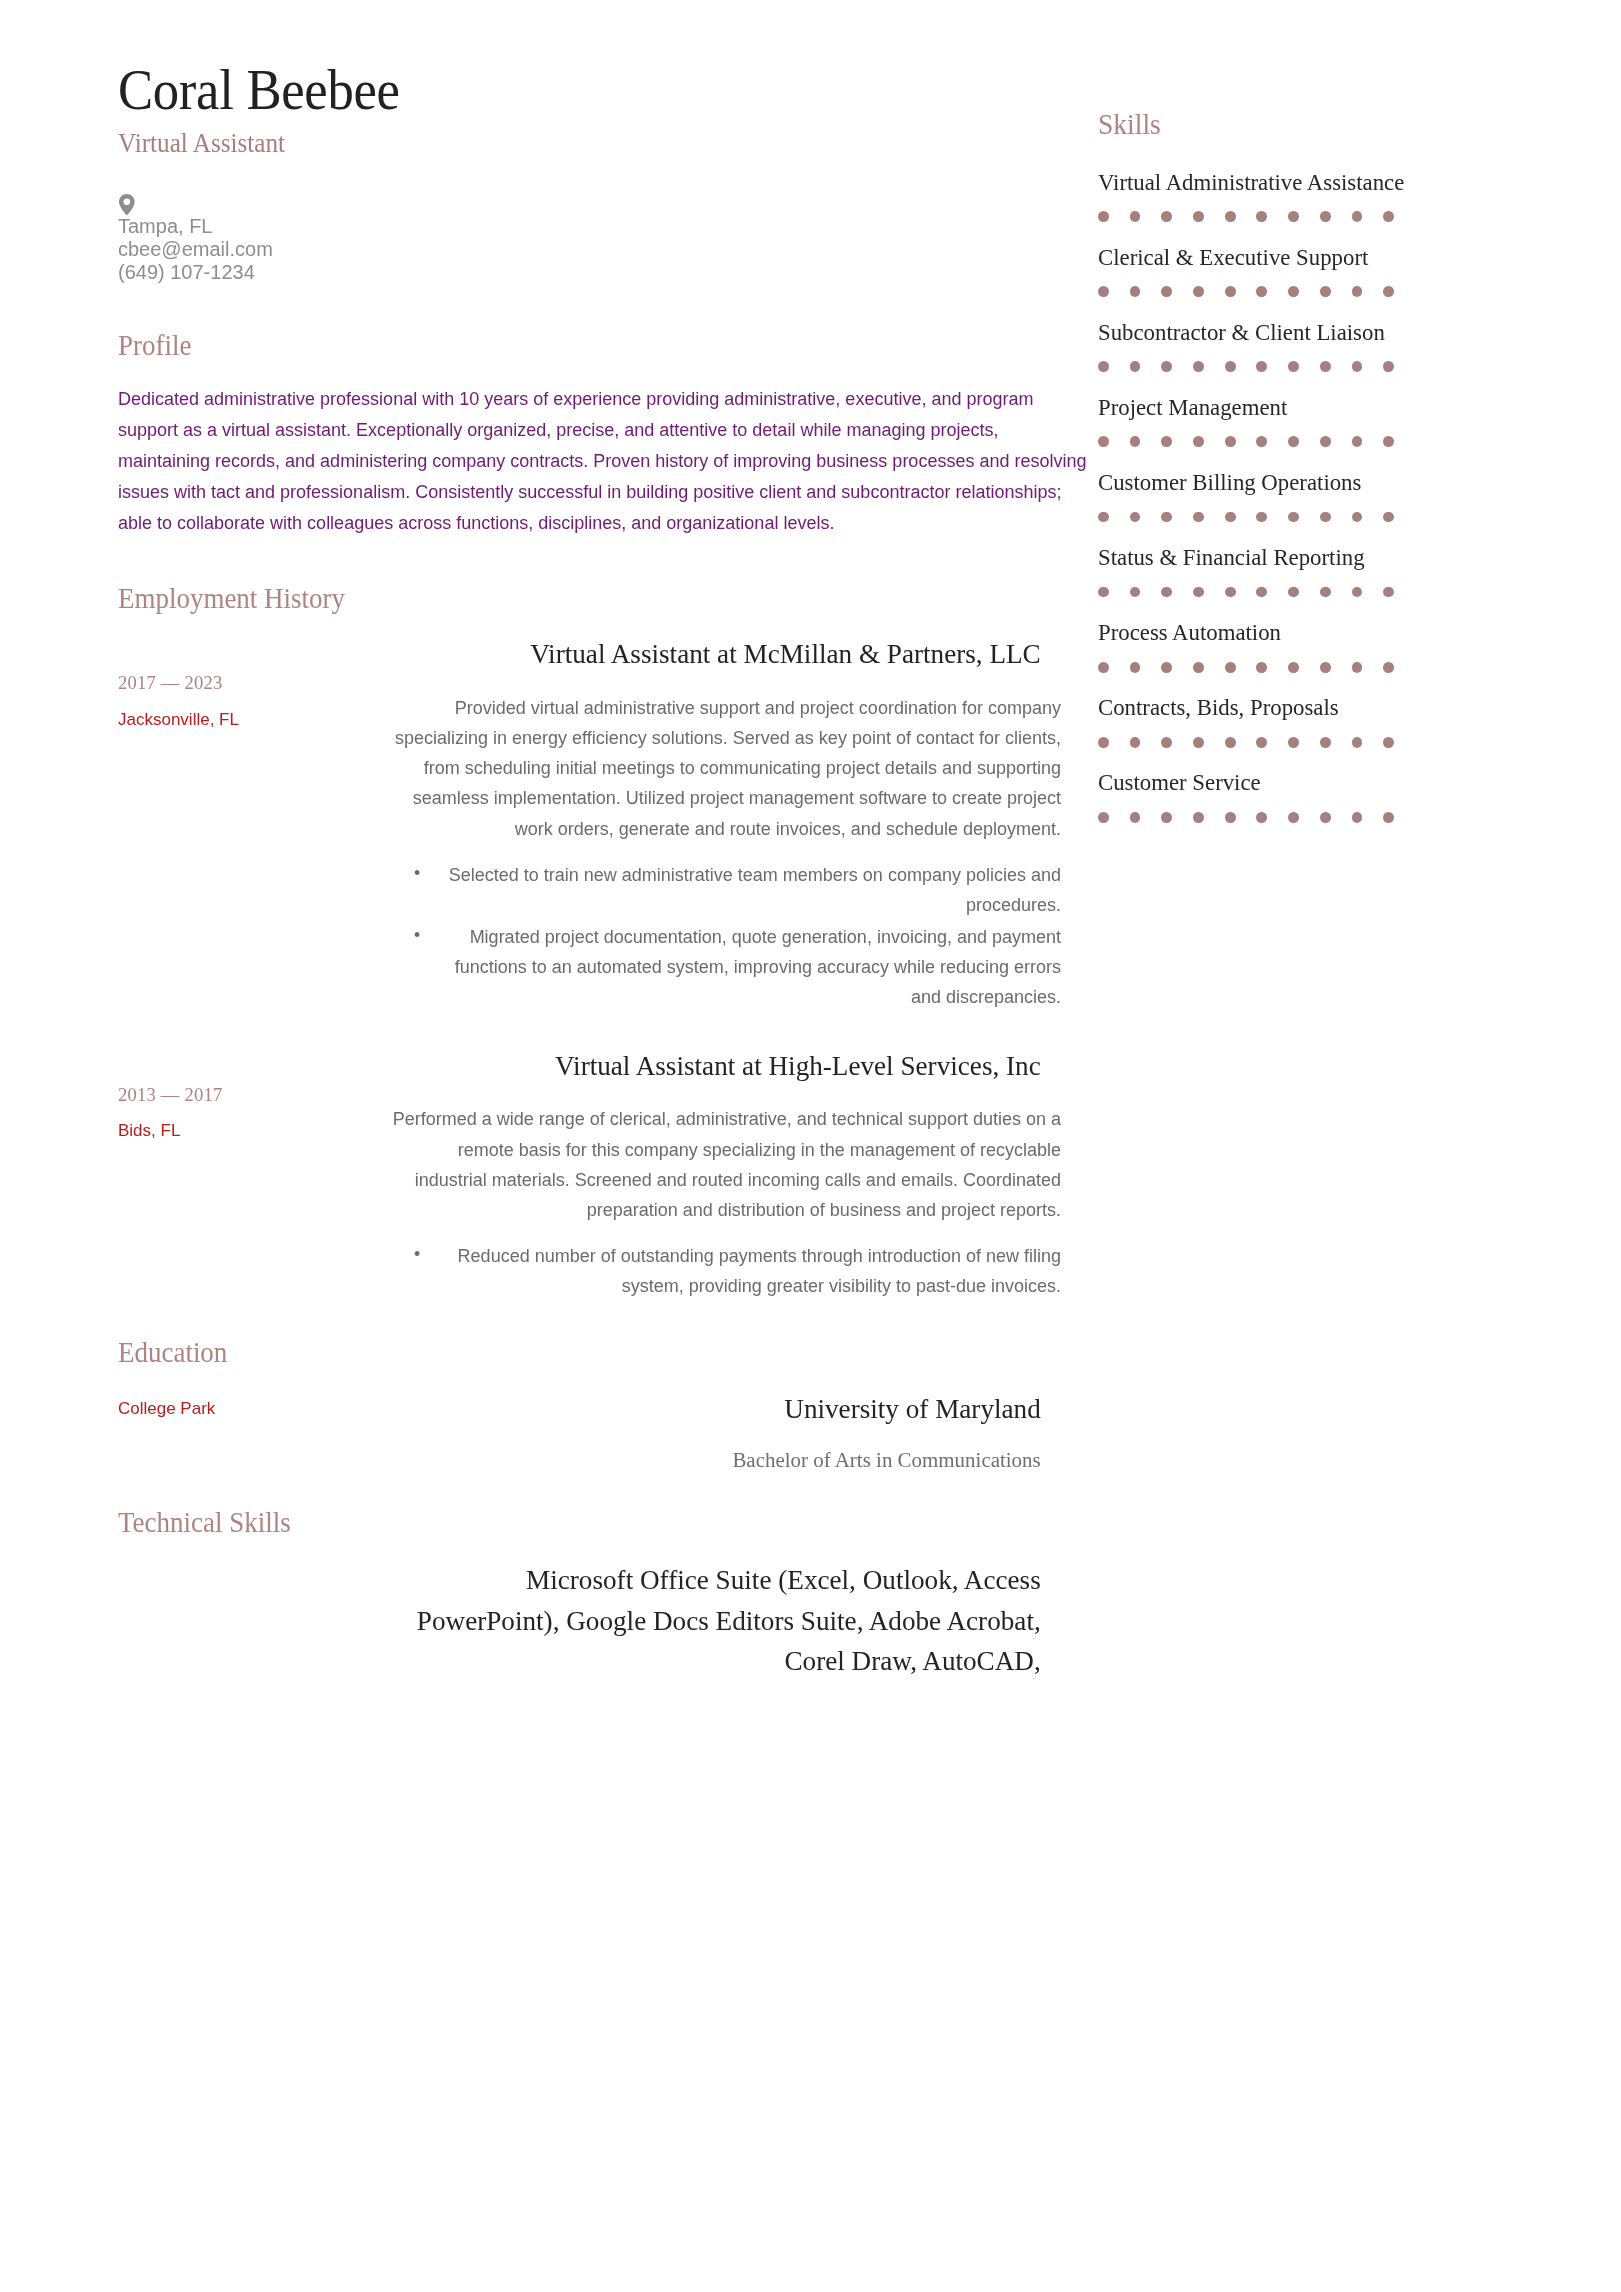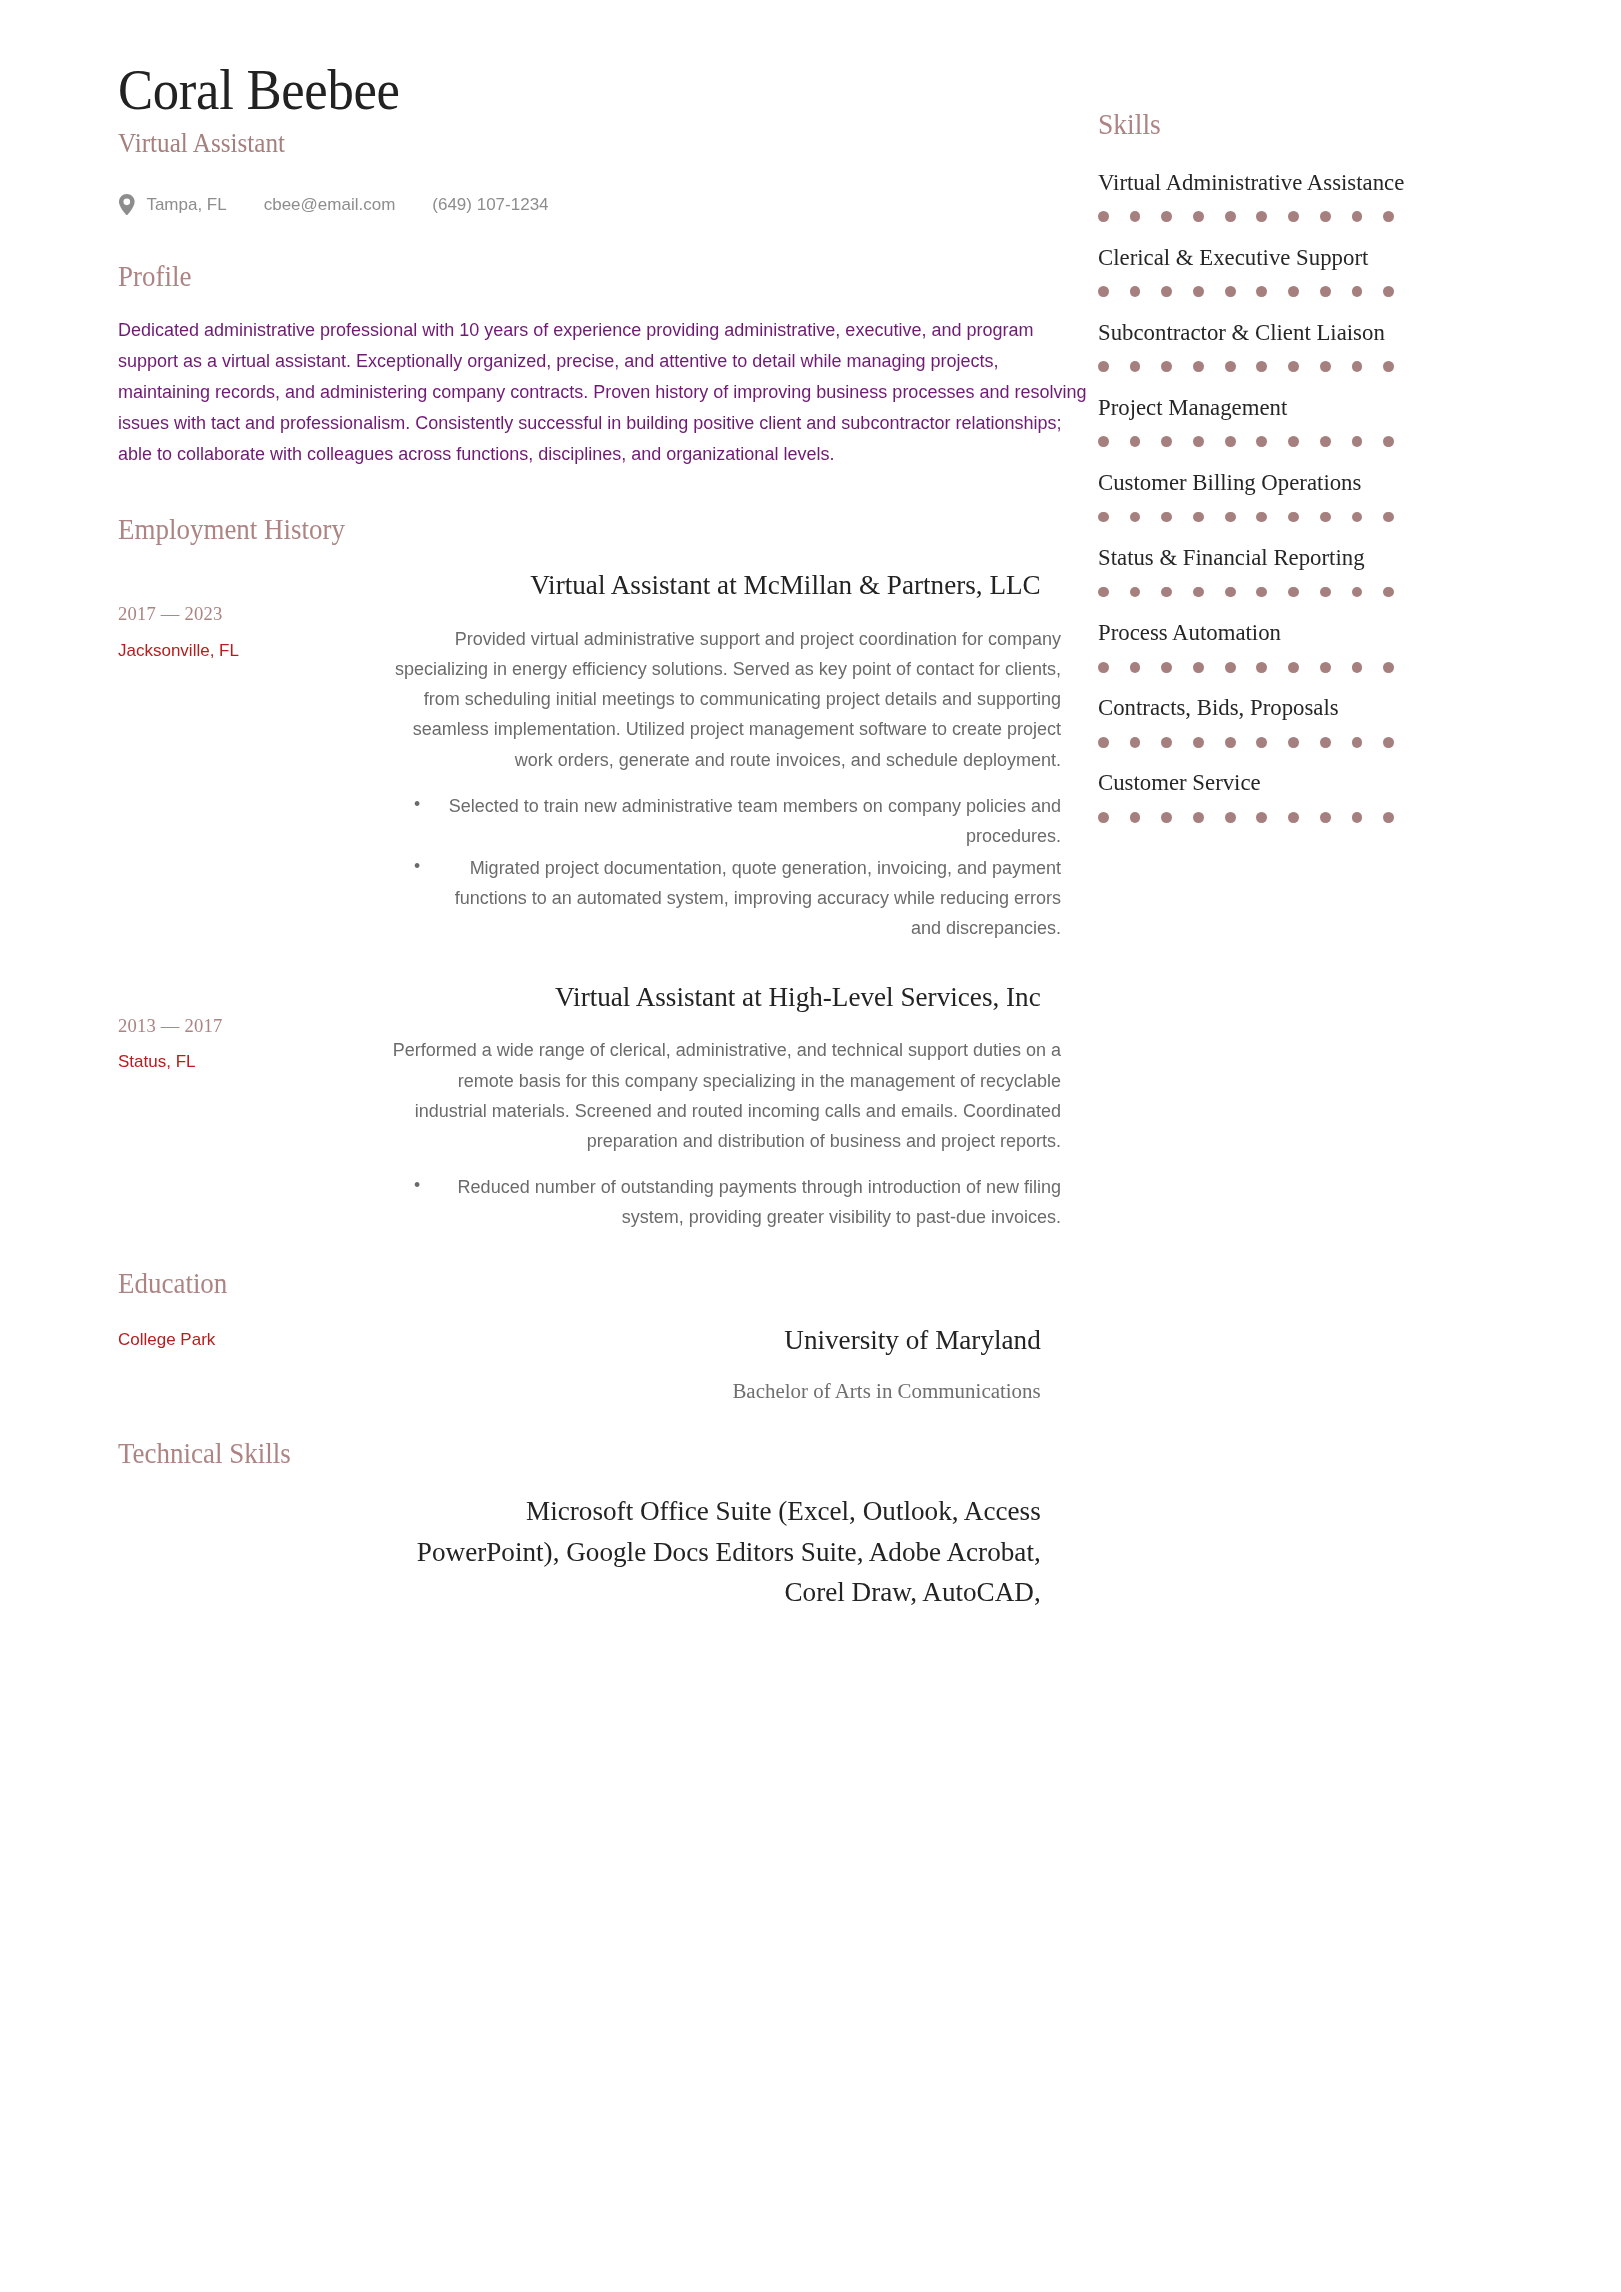"Tampa, FL" .contact { align-items: flex-end -> flex-start; flex-direction: none -> column; font-size: 17px -> 20px }
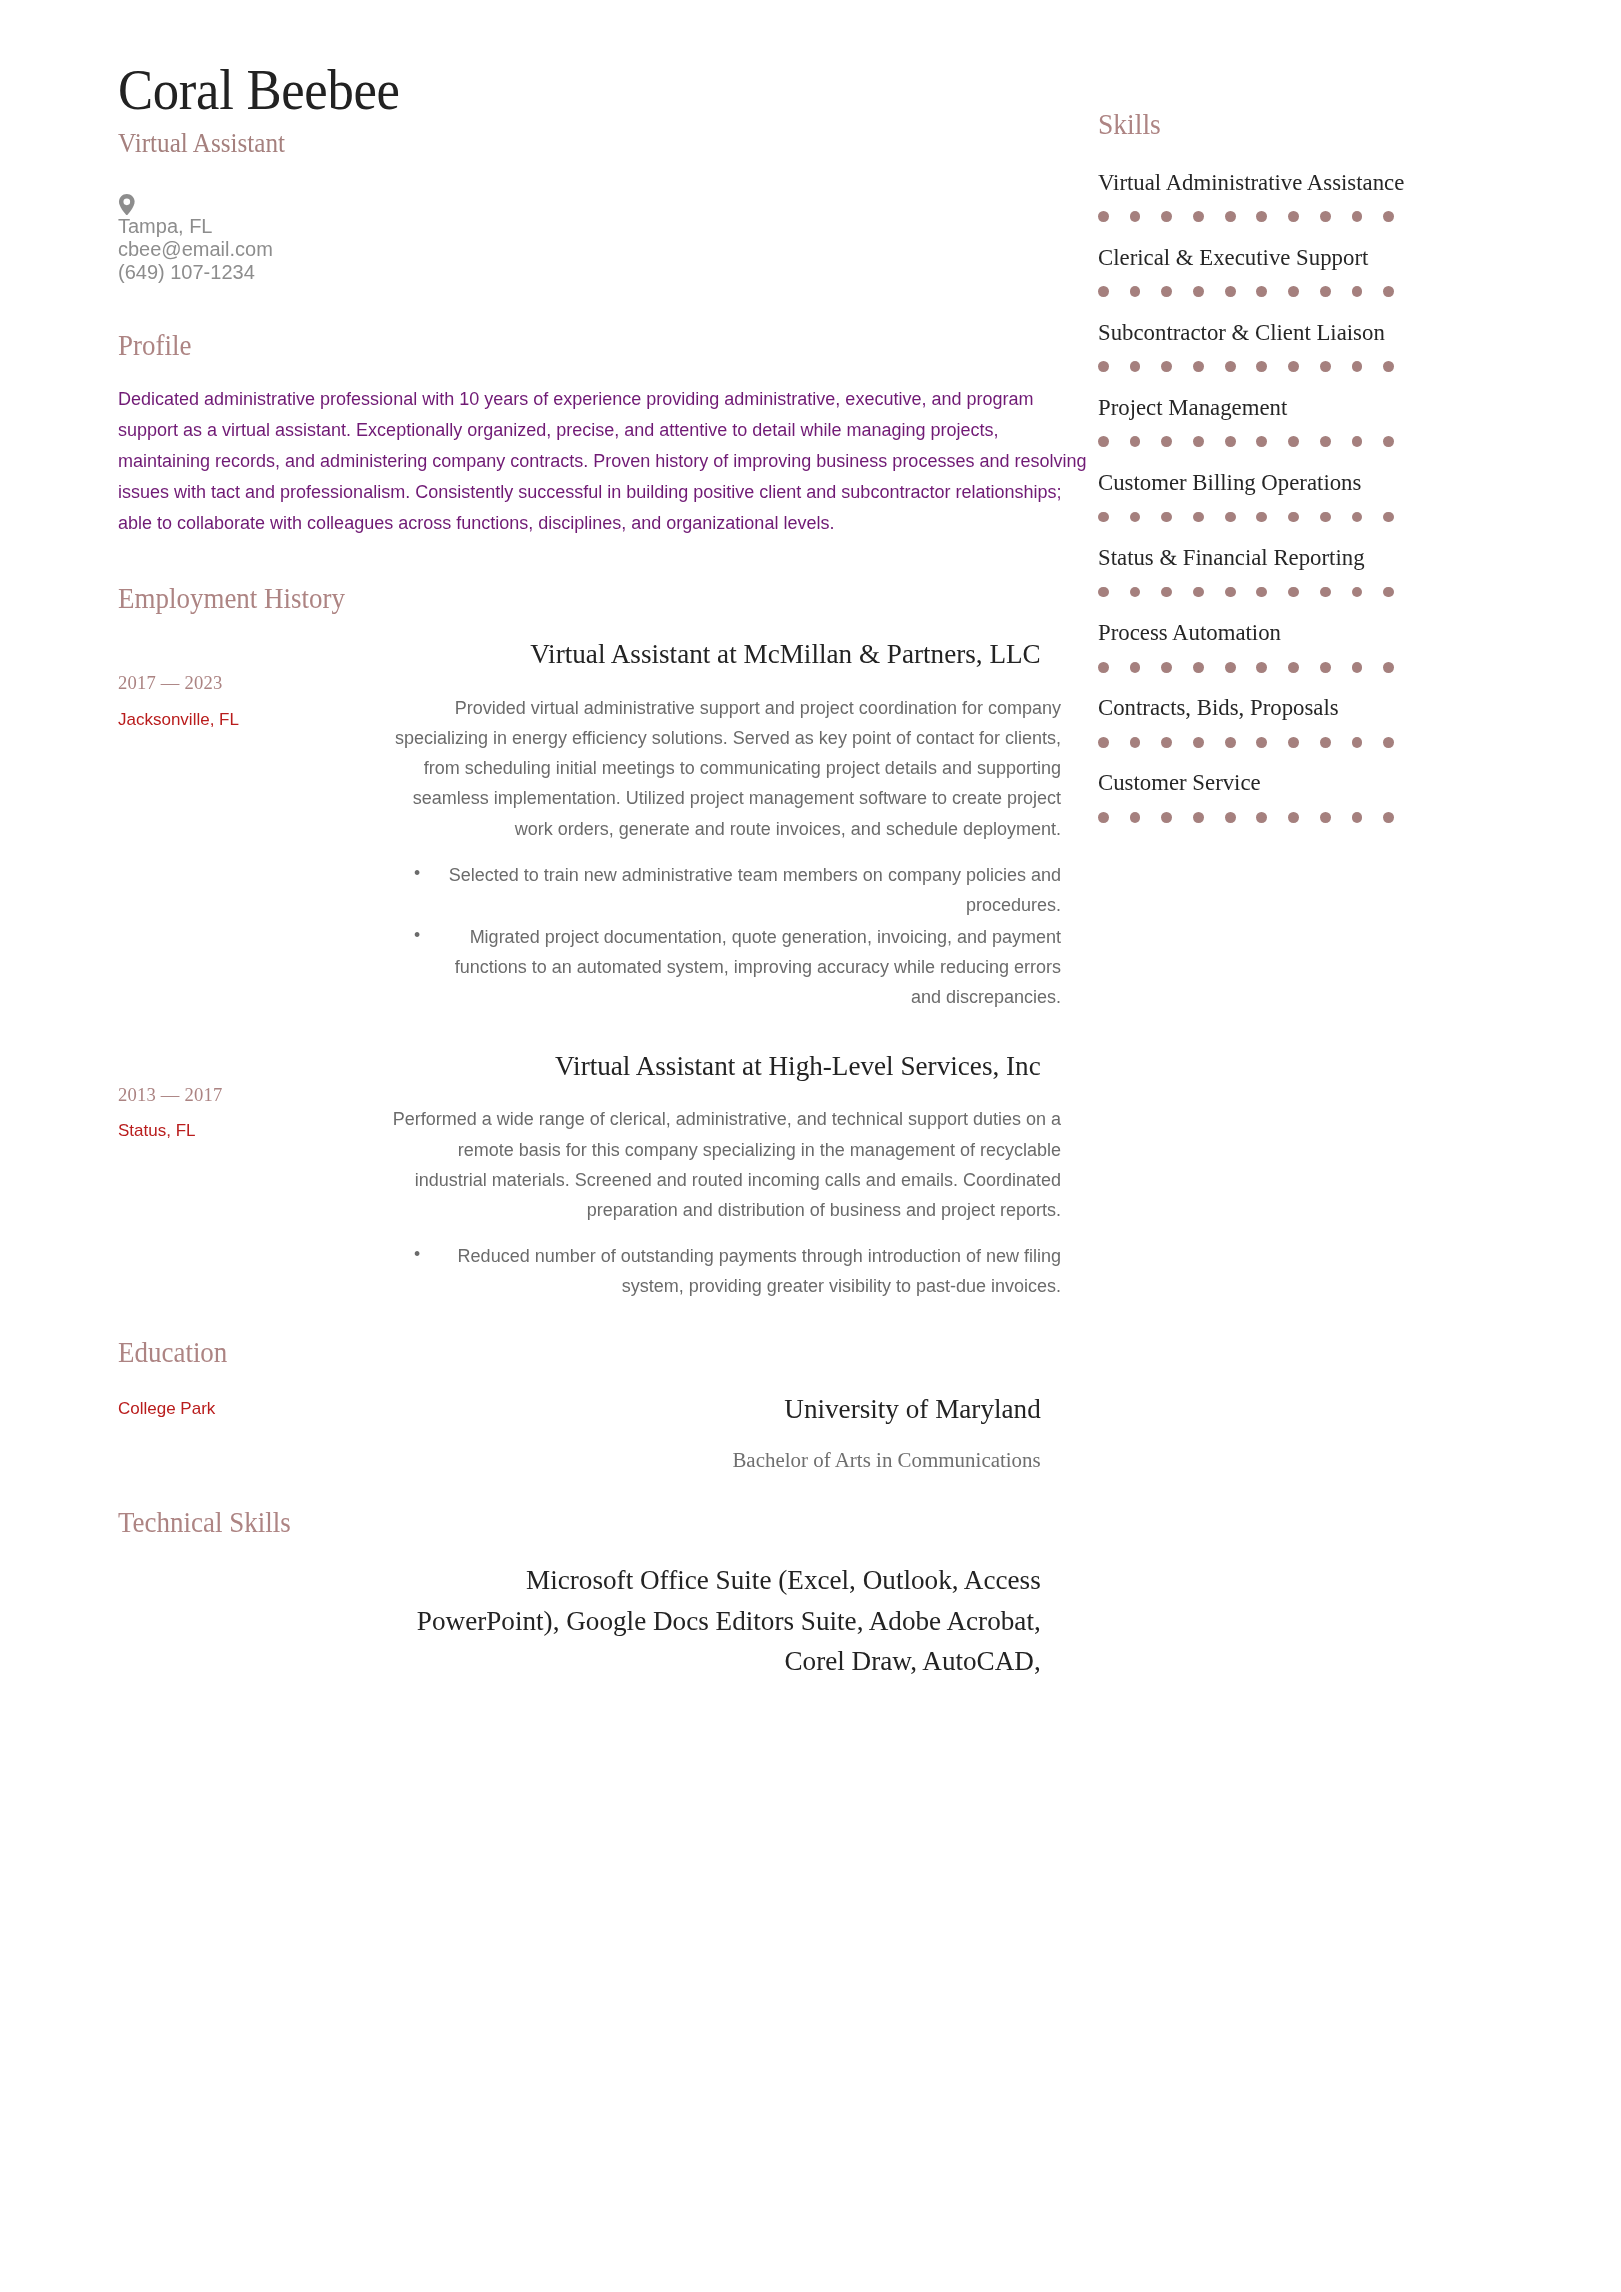"Status, FL" div.place { text: Status -> Bids }
